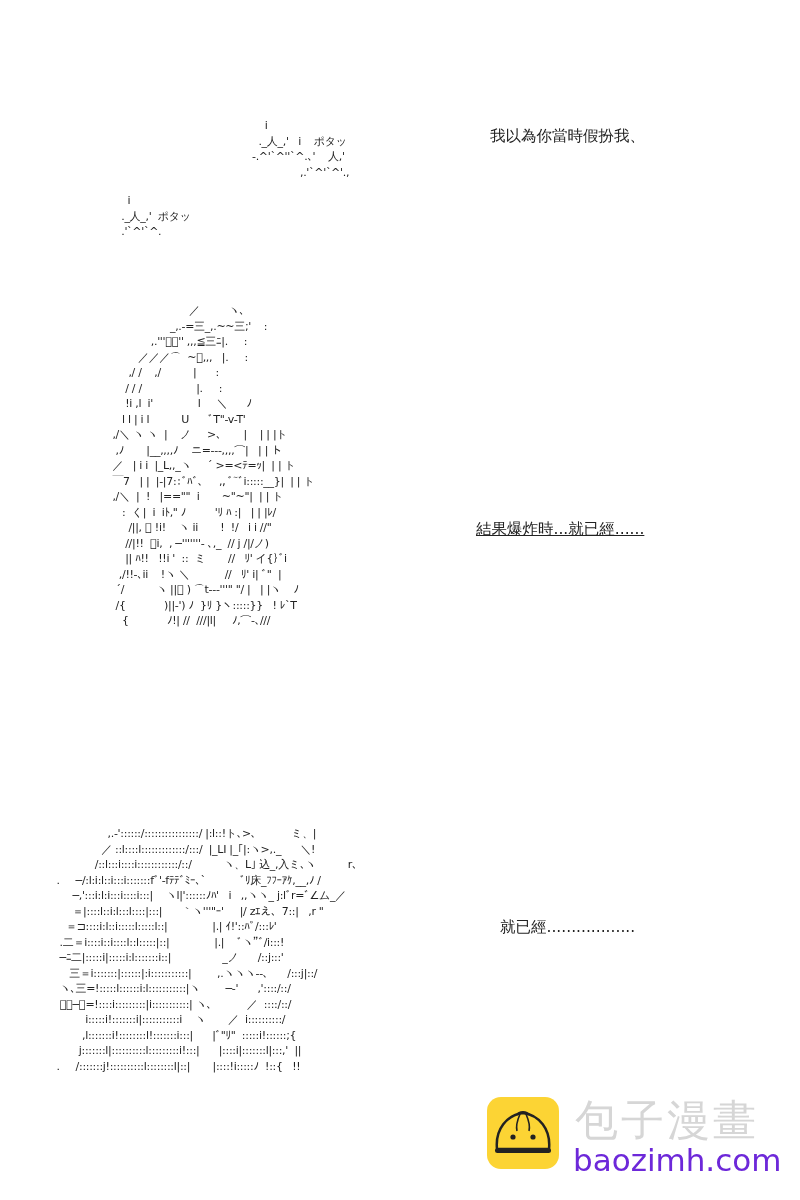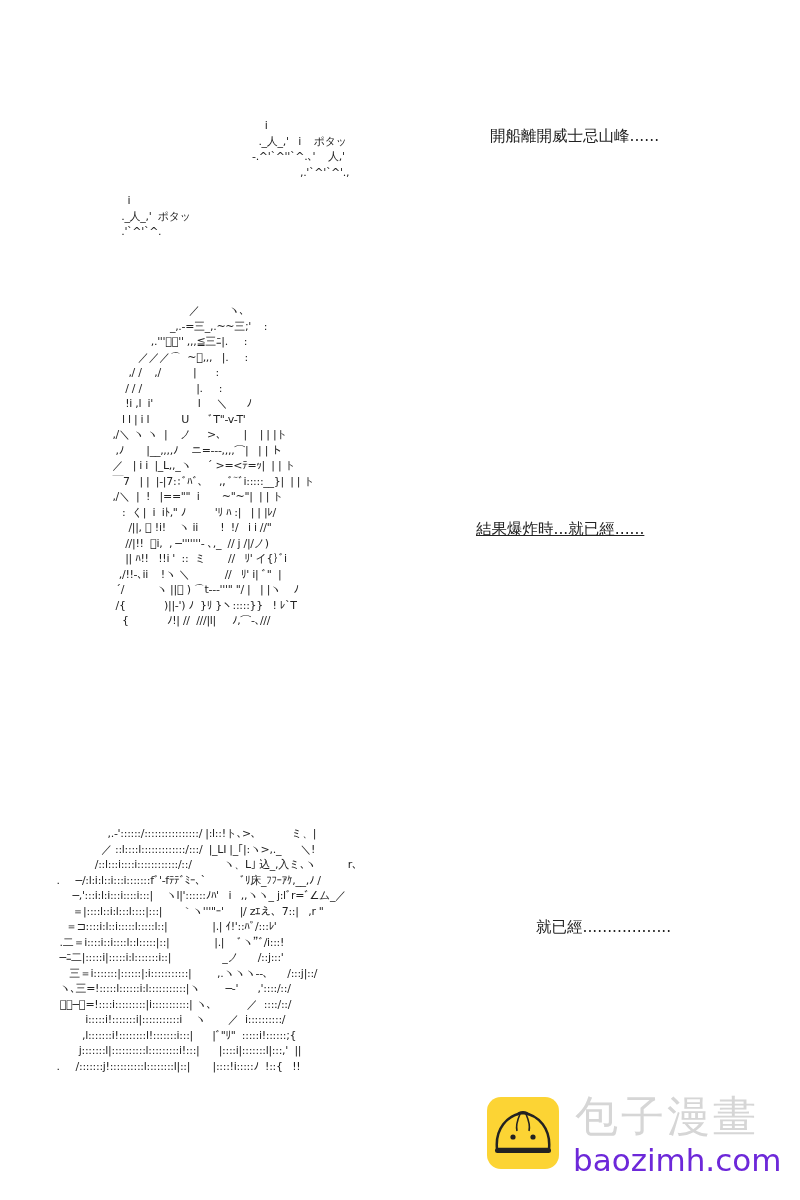"我以為你當時假扮我、" span.cline { html: none -> <span>我以為你當時假扮我、</span> }
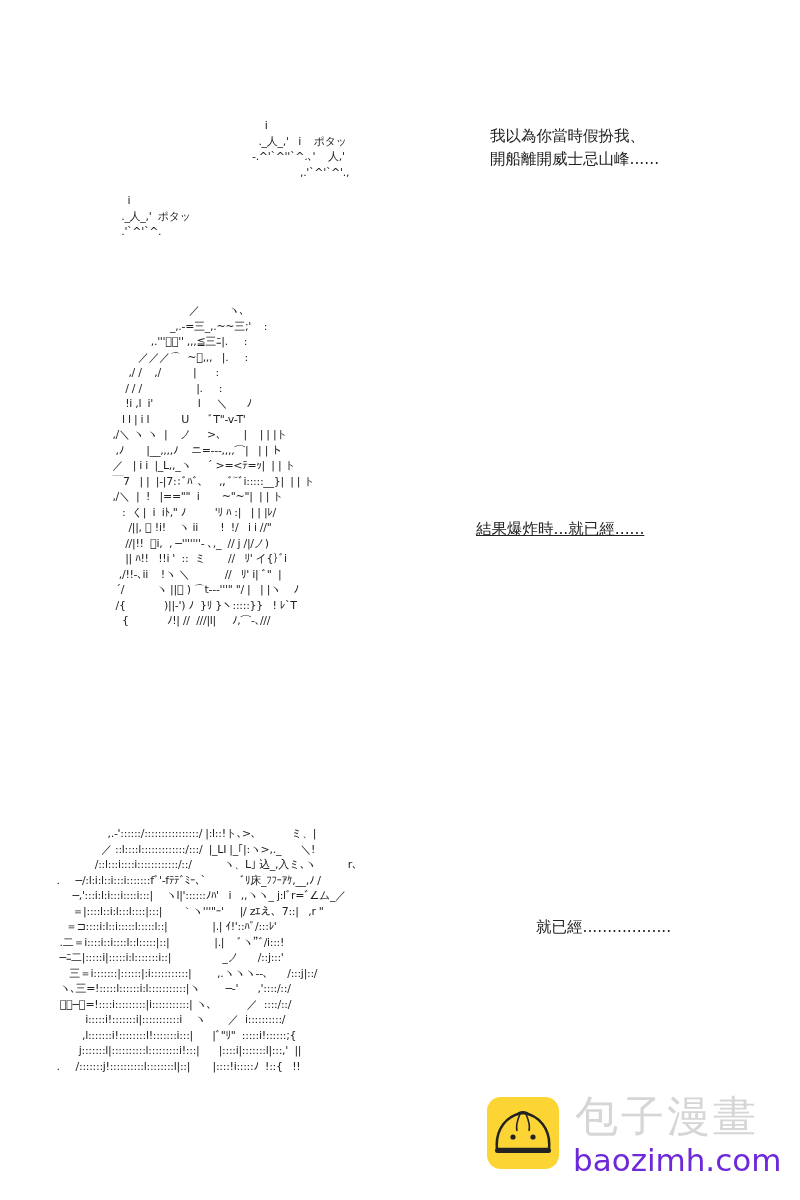"開船離開威士忌山峰......" span.cline { html: <span>開船離開威士忌山峰......</span> -> none }
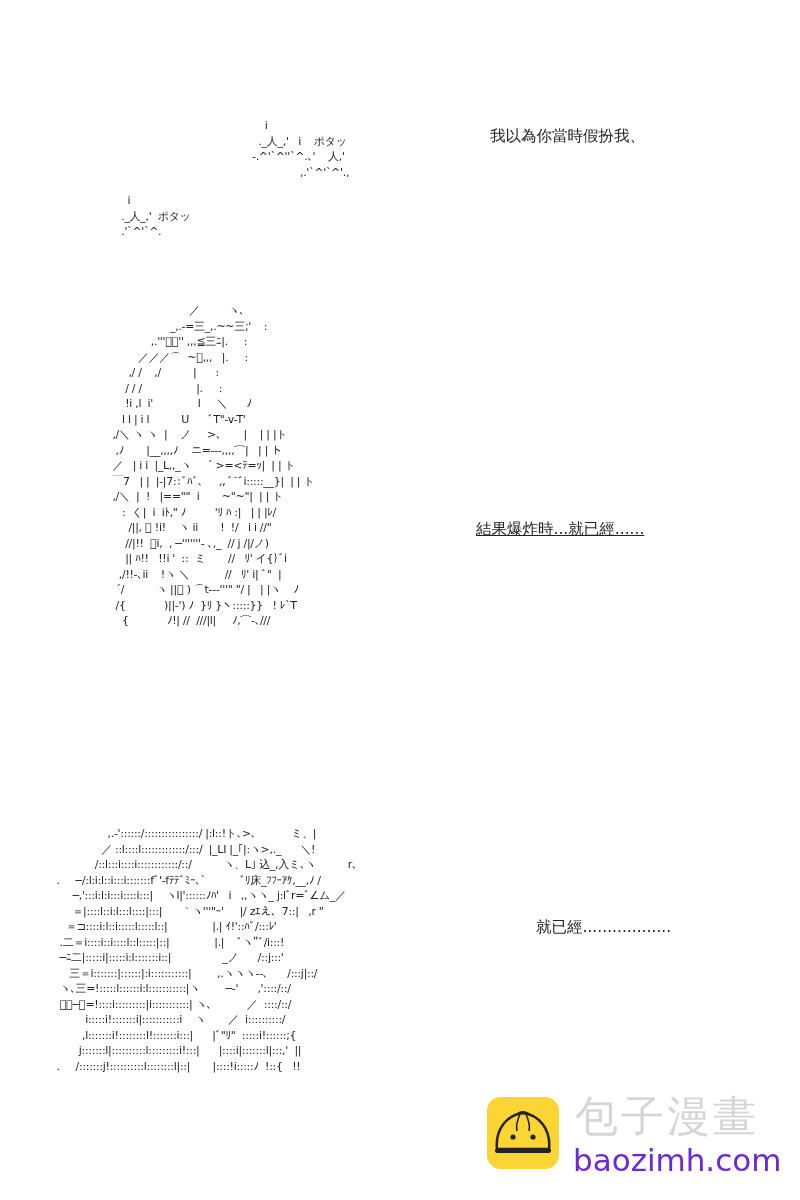"就已經.................." div.caption { margin-left: 36px -> none }
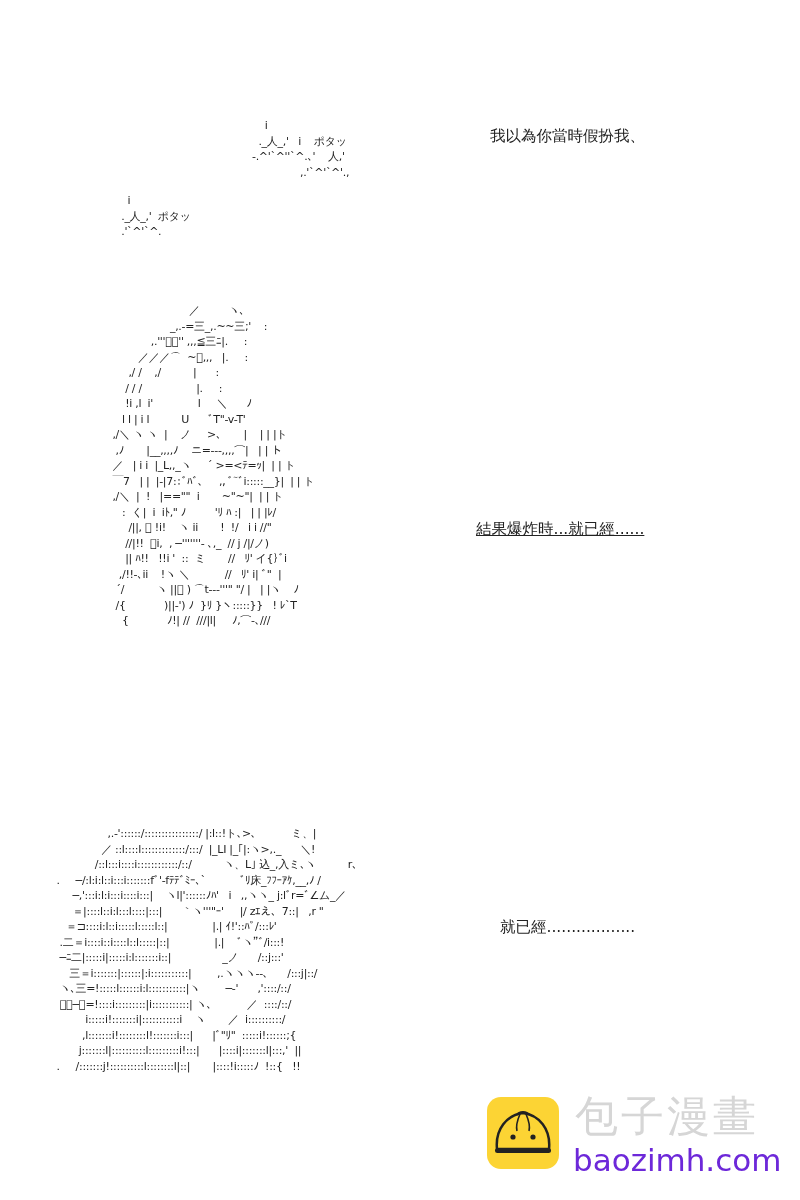"包子漫畫" .wm-cn { font-family: Liberation Mono, monospace -> Liberation Sans, sans-serif }
